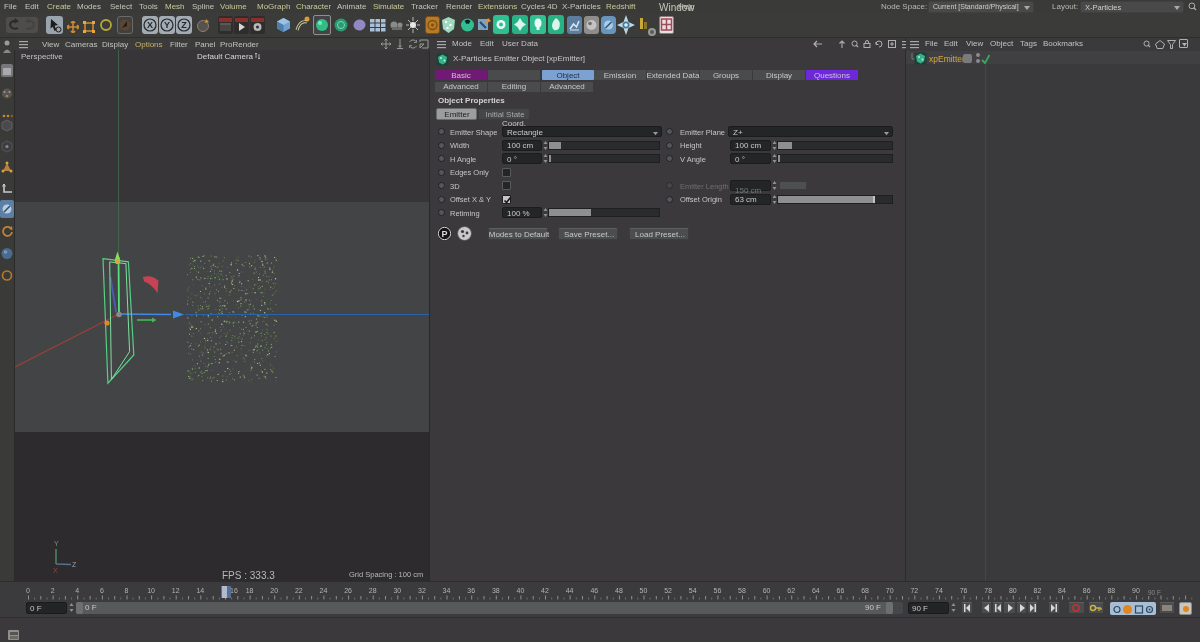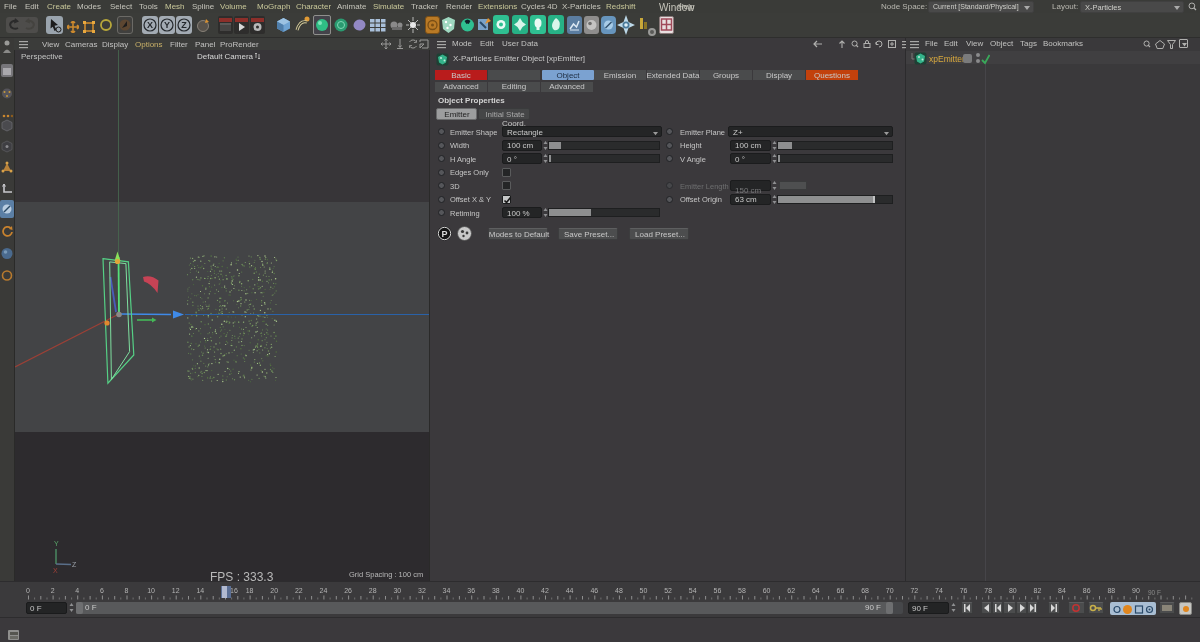"Basic" div.abs { background: #b91c1c -> #701a75 }
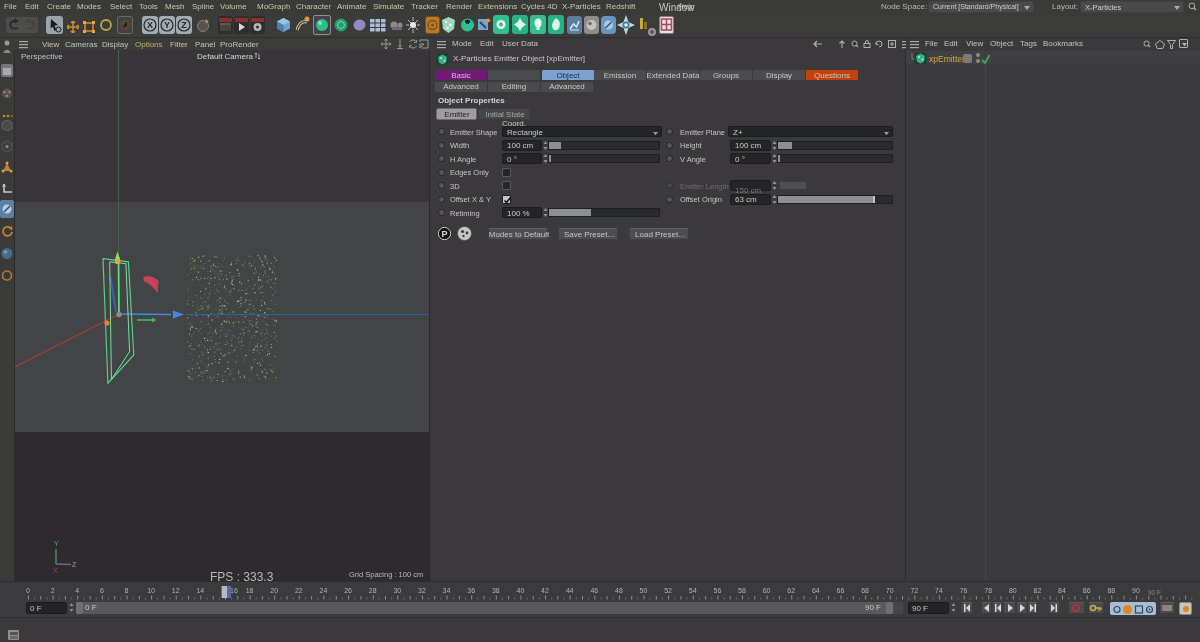"Questions" div.abs { background: #c2410c -> #6d28d9 }
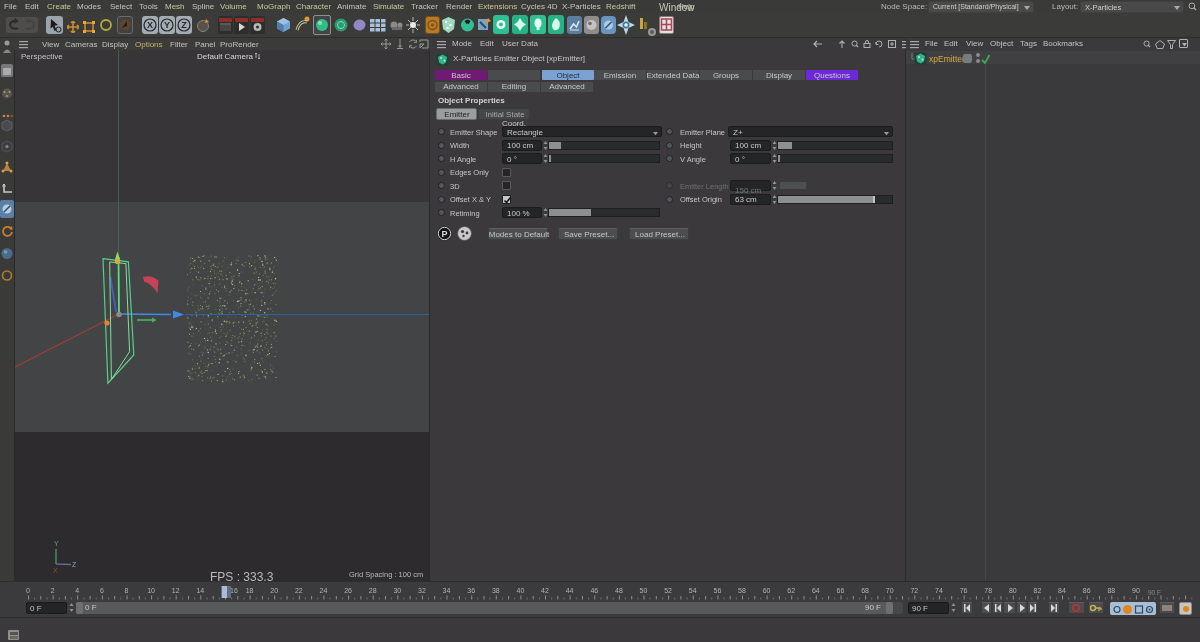"FPS : 333.3" span.txt { font-size: 12px -> 10px; left: 195px -> 207px }
